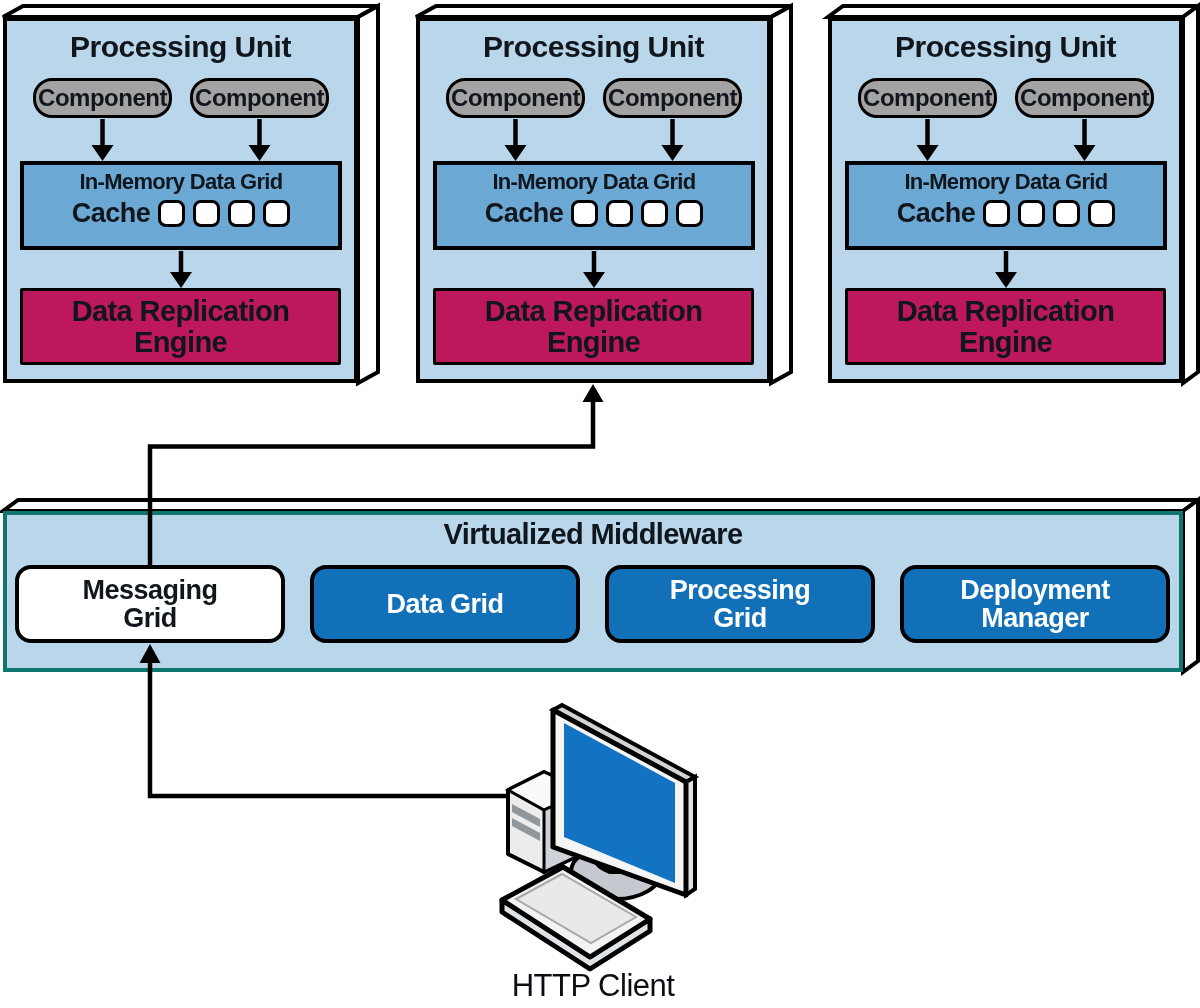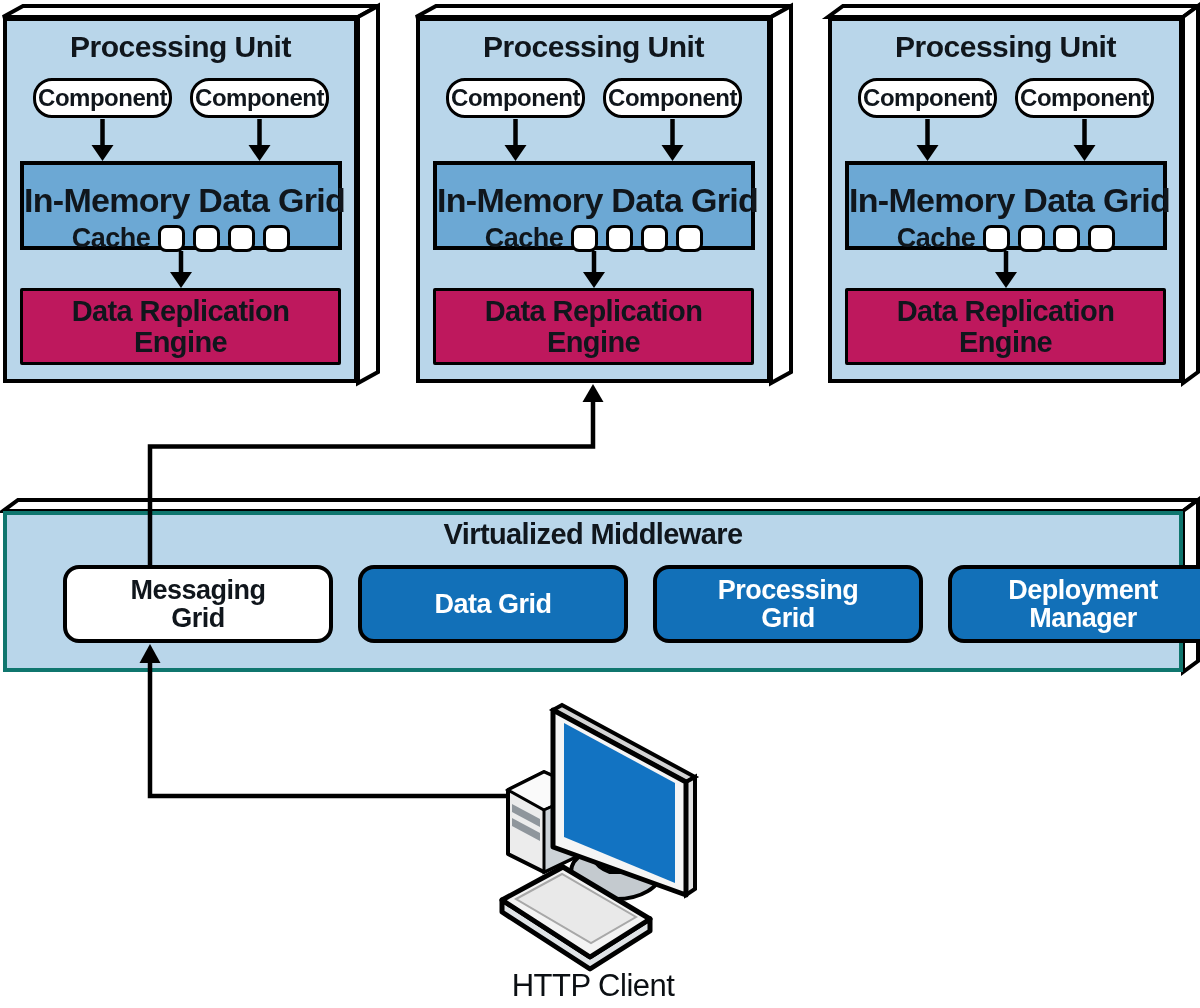"Component" .comp { background: #ffffff -> #a3a3a3 }
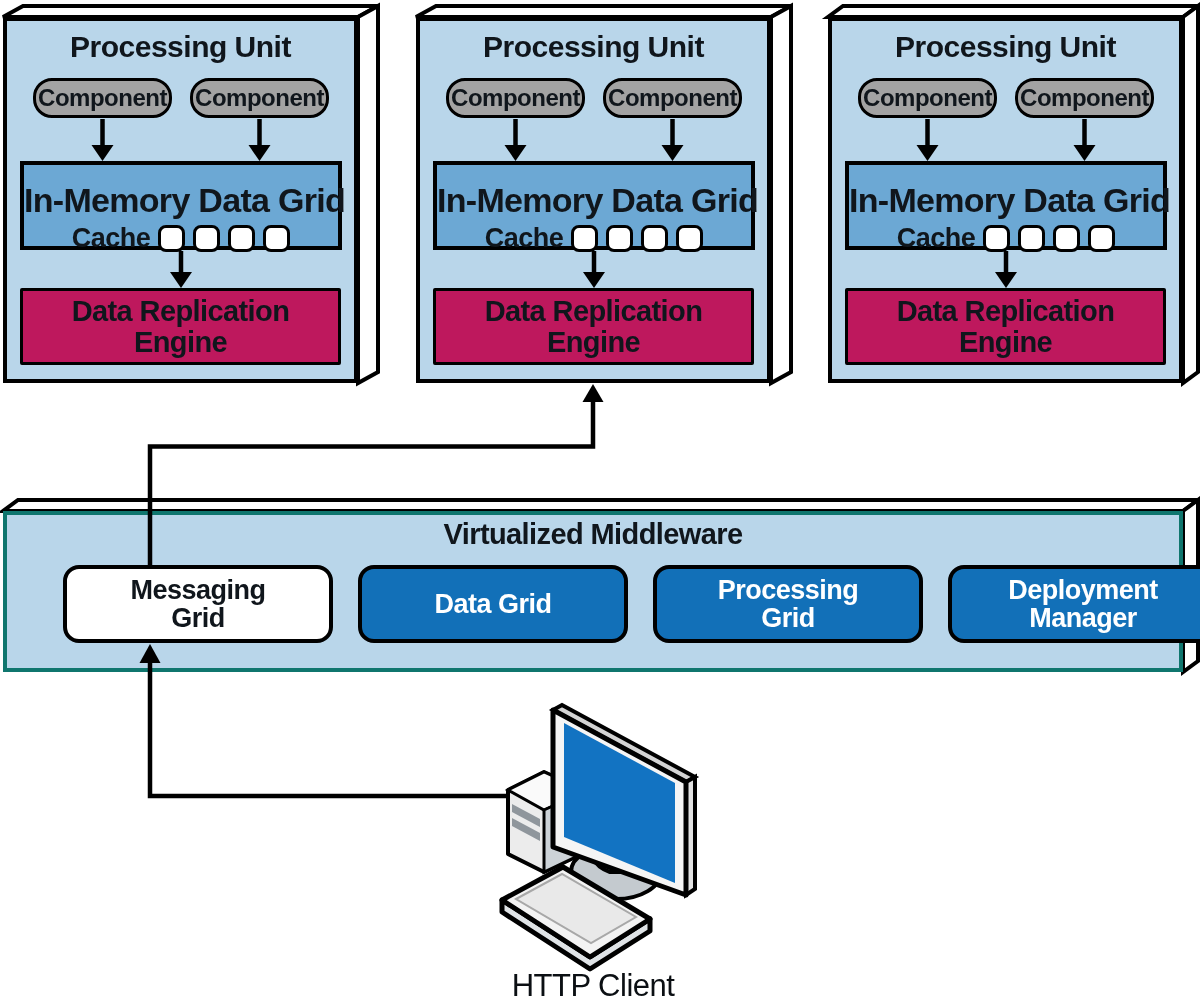"In-Memory Data Grid" .imdg-title { font-size: 34px -> 22px; margin-top: 16px -> 4px }
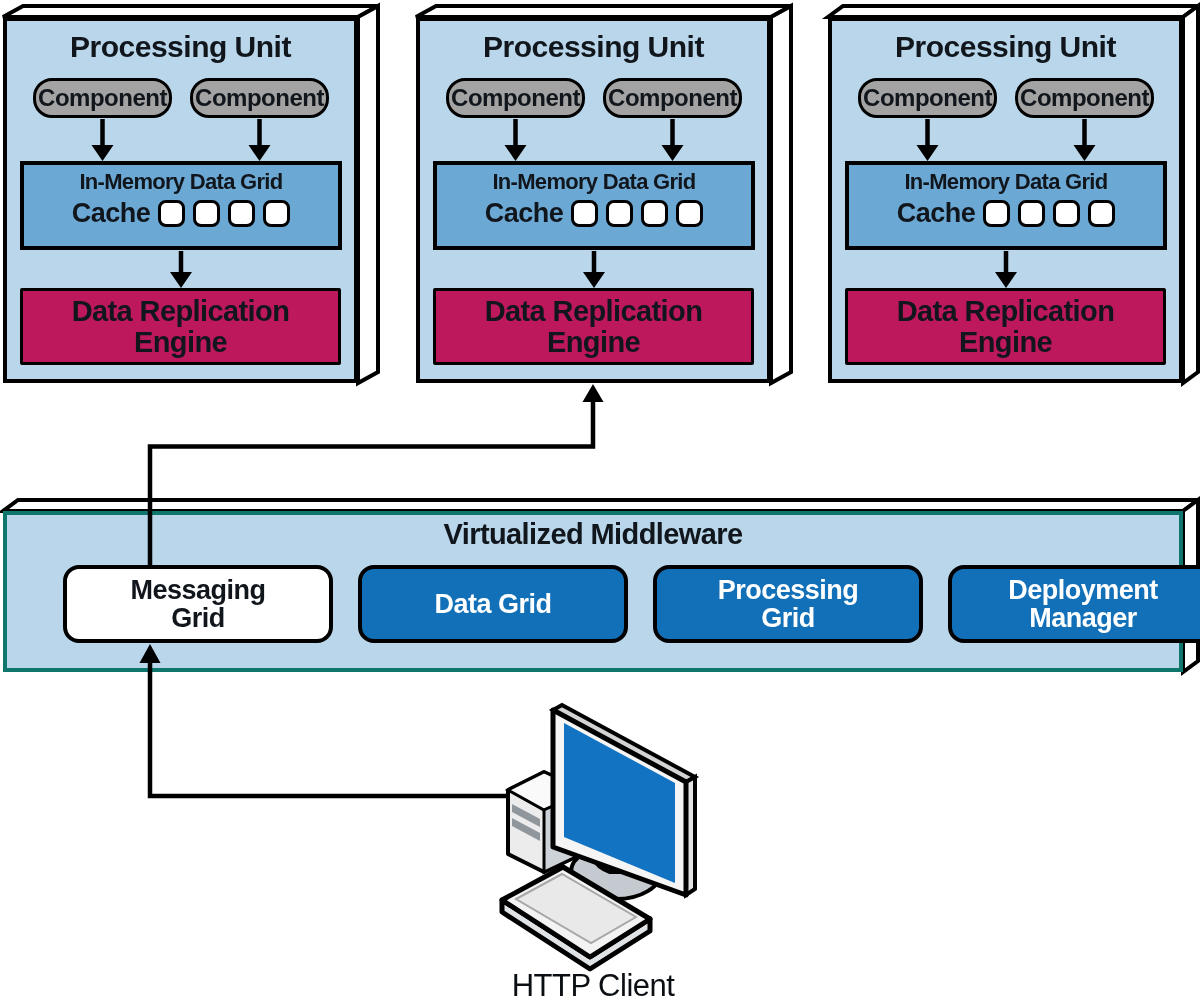"Messaging Grid" .mw-item { margin-left: 48px -> none }
